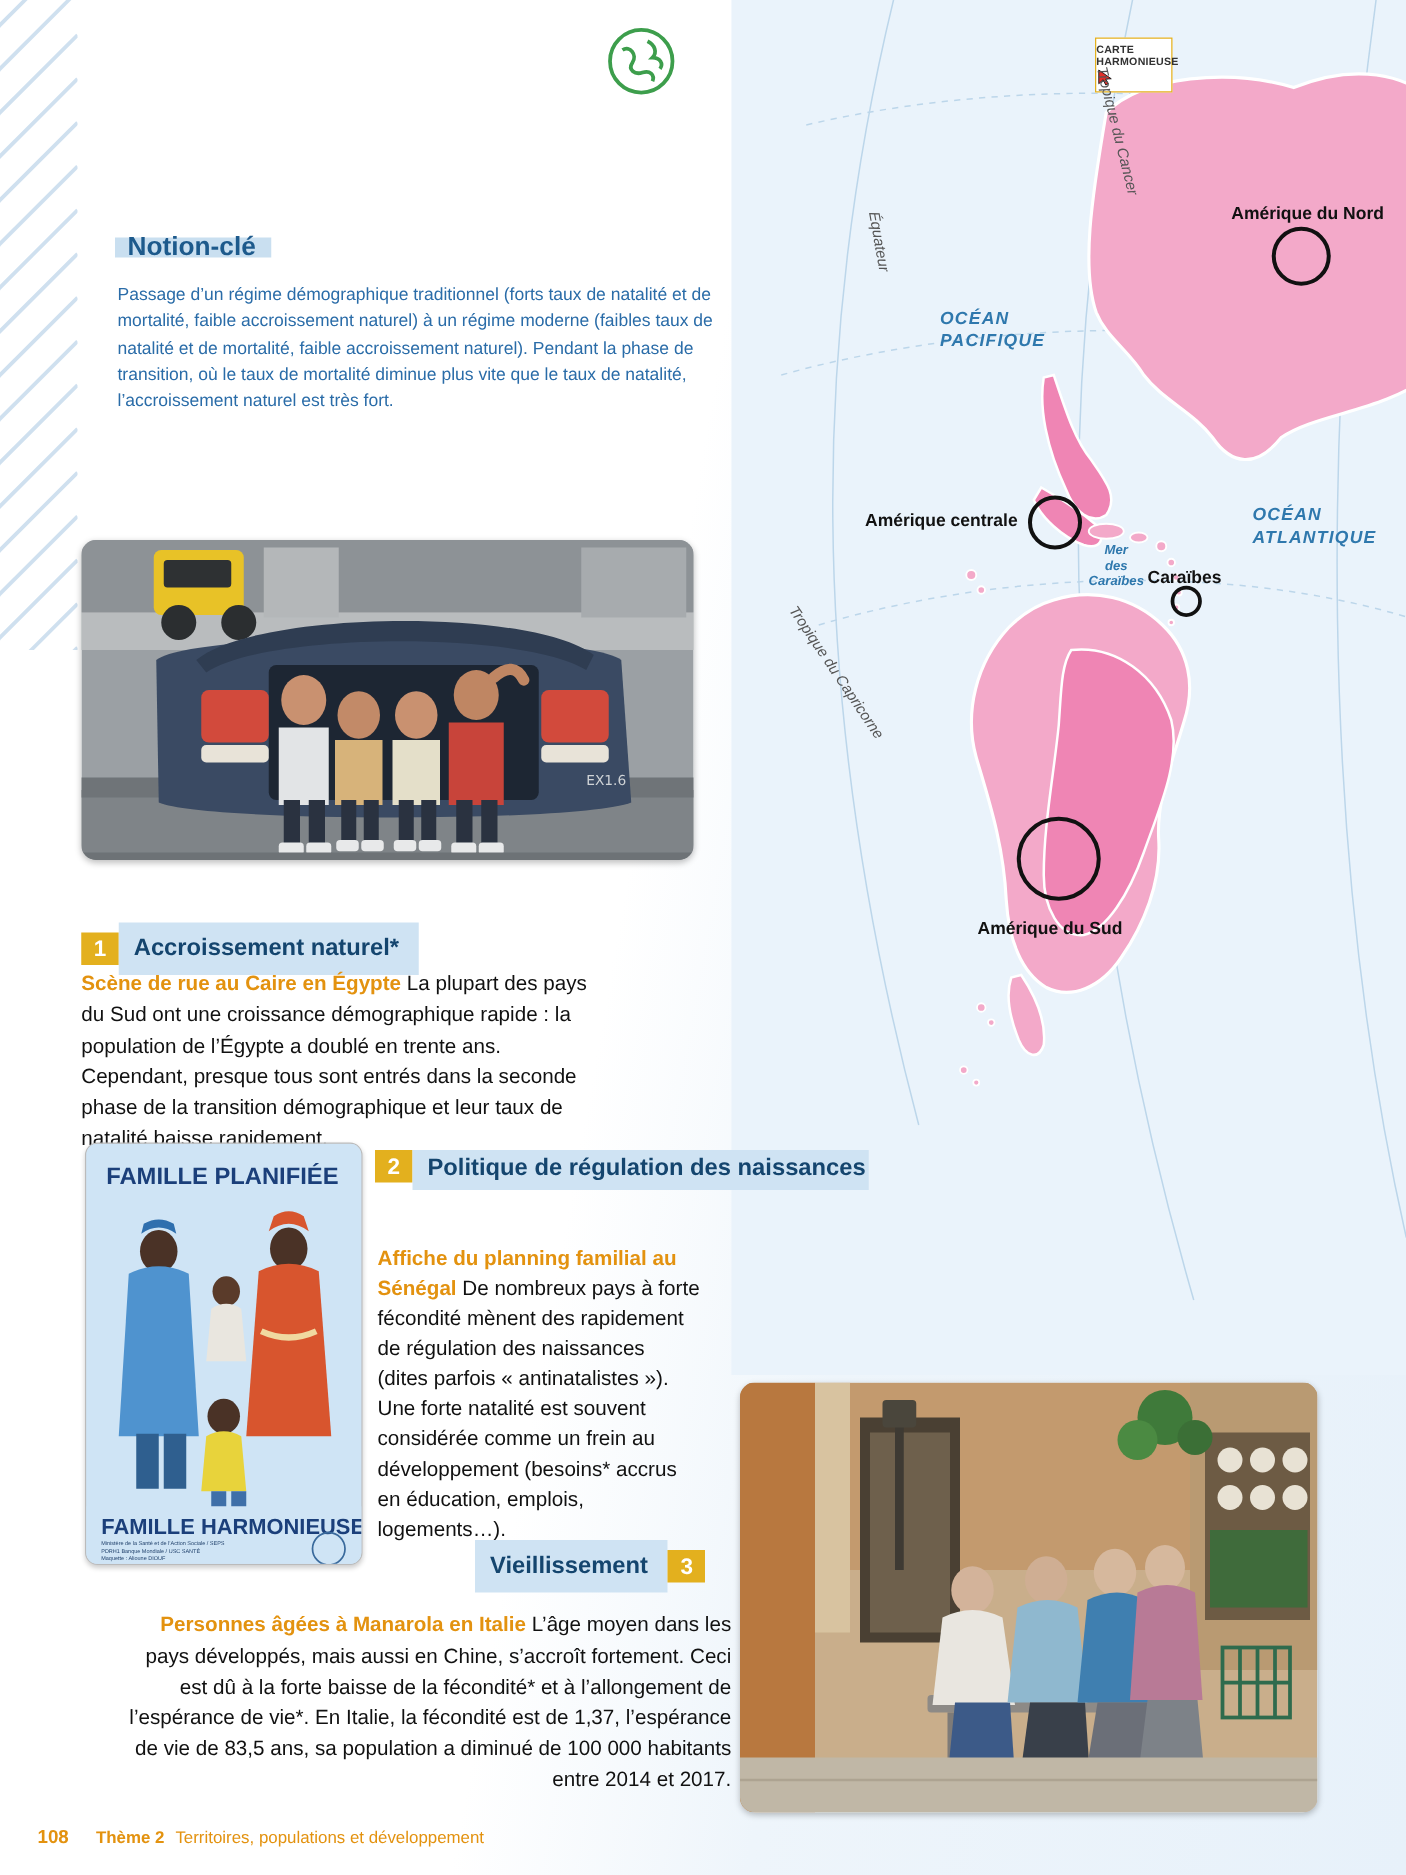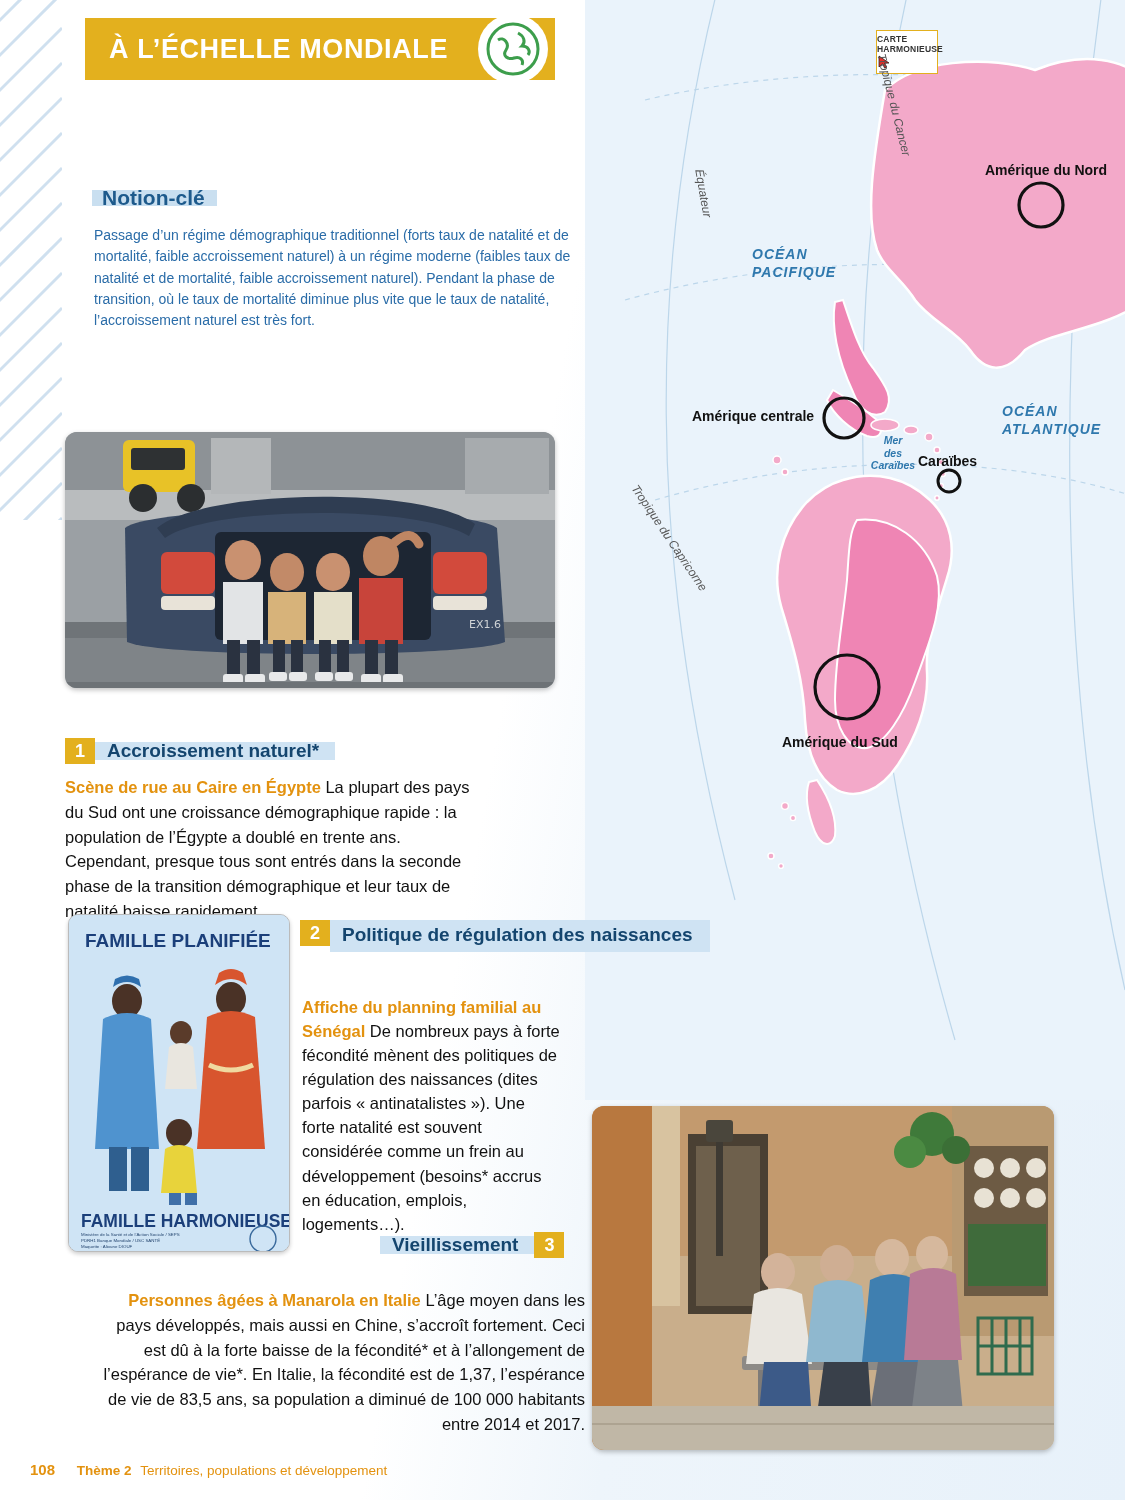"À L’ÉCHELLE MONDIALE" div.header-band { html: <div> <div>À L’ÉCHELLE MONDIALE</div> </div> -> none }
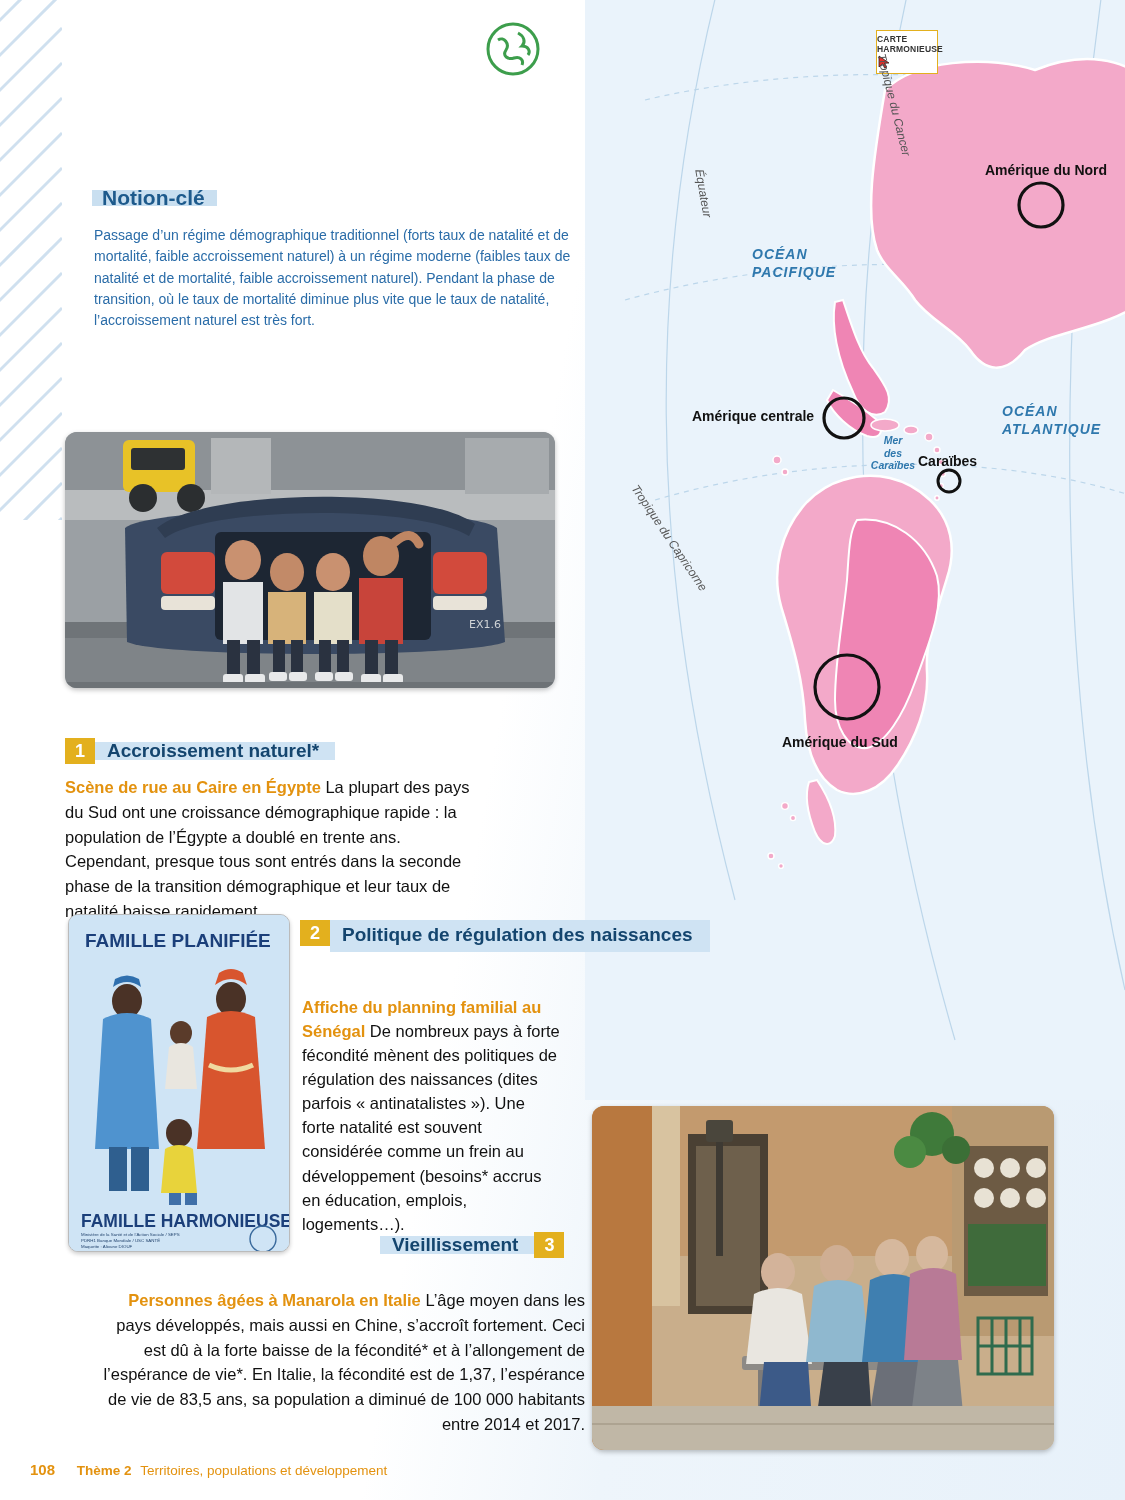"Accroissement naturel*" .cap-band { height: 18px -> 42px }
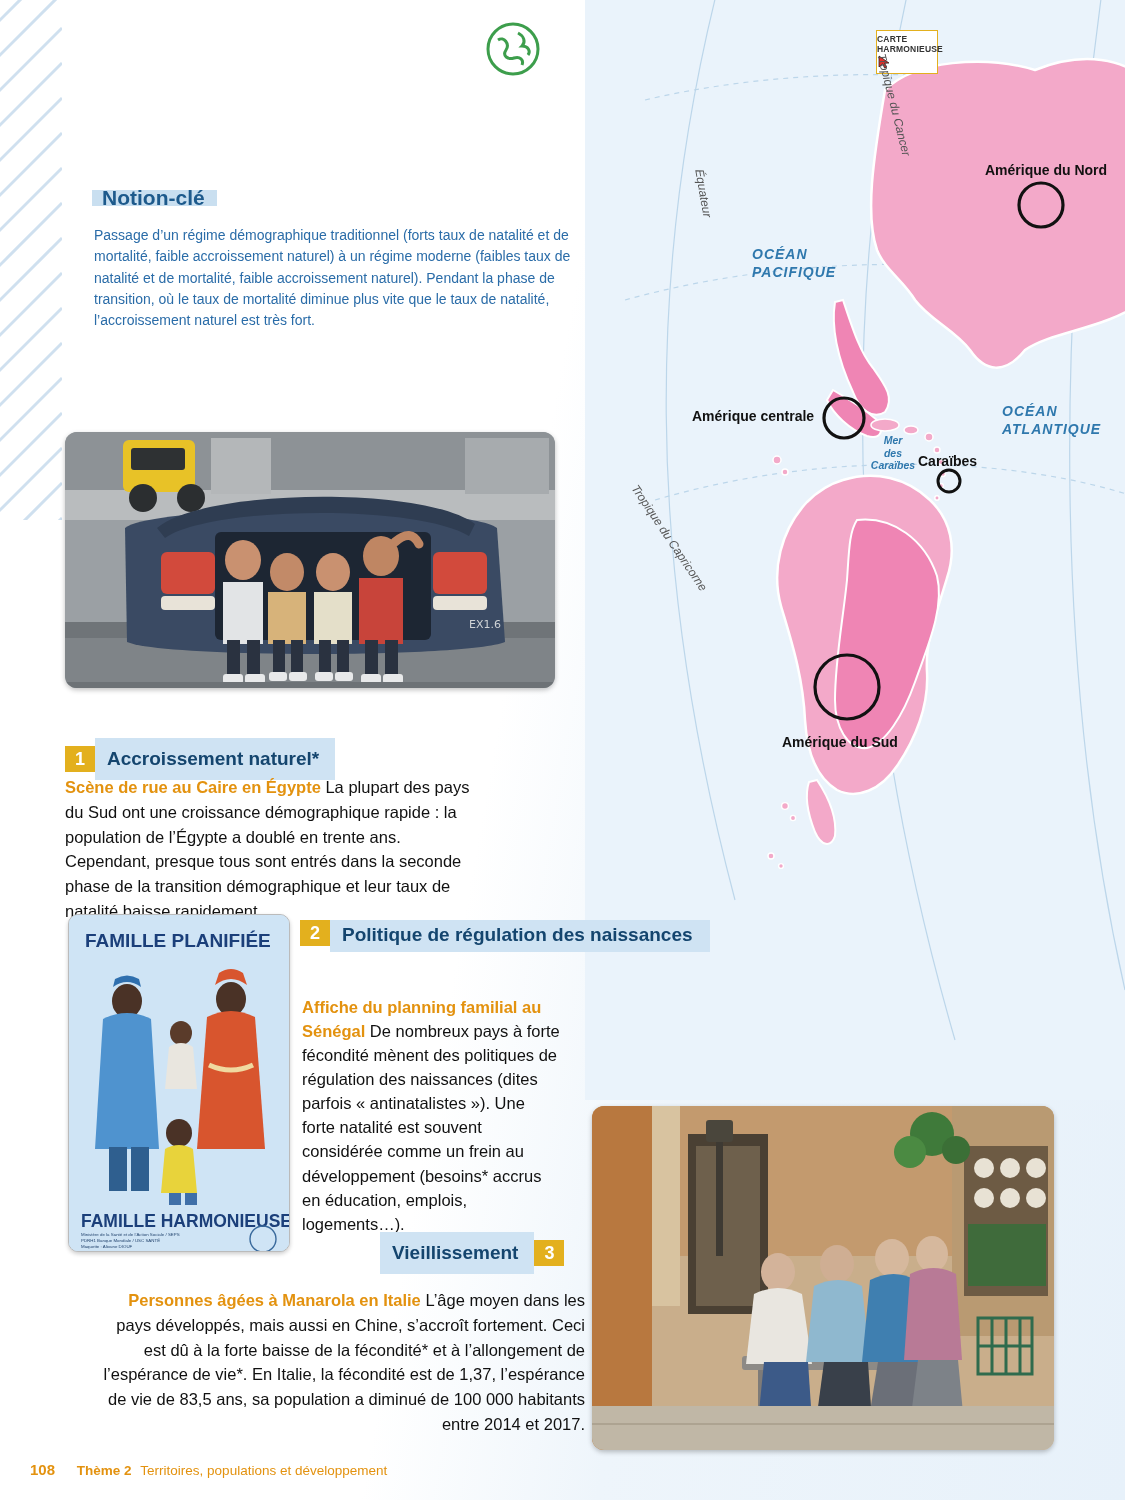"Politique de régulation des naissances" .cap2-band { padding: 3px 17px 5px 12px -> 3px 2px 5px 12px }
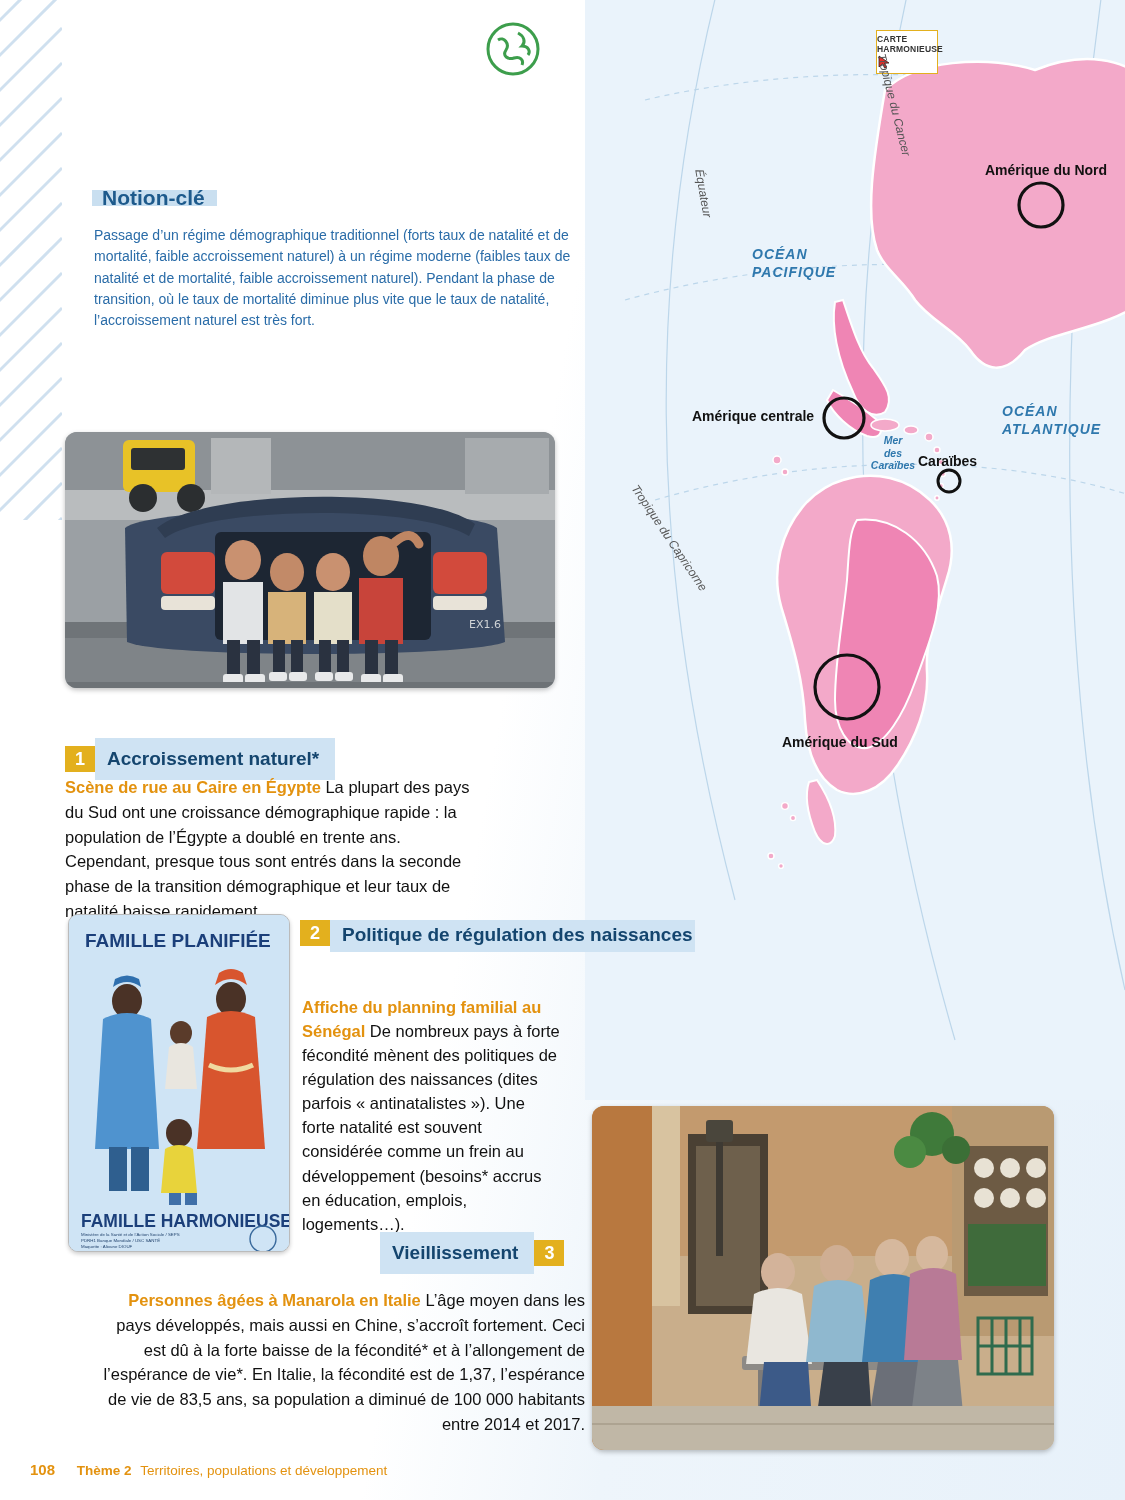"De nombreux pays à forte" span { text: politiques -> rapidement }
